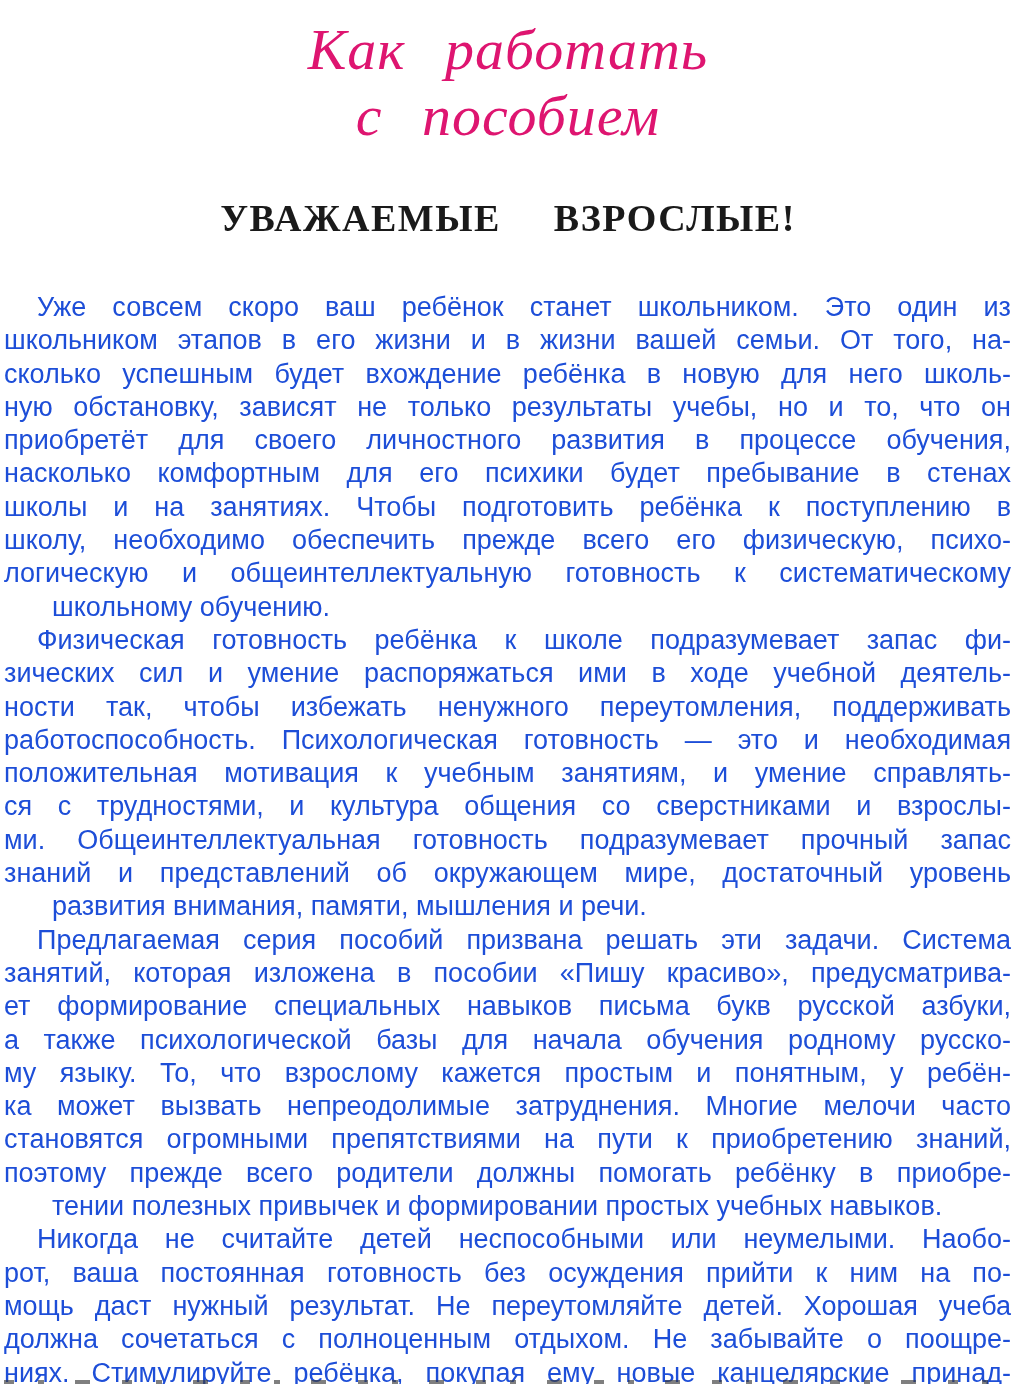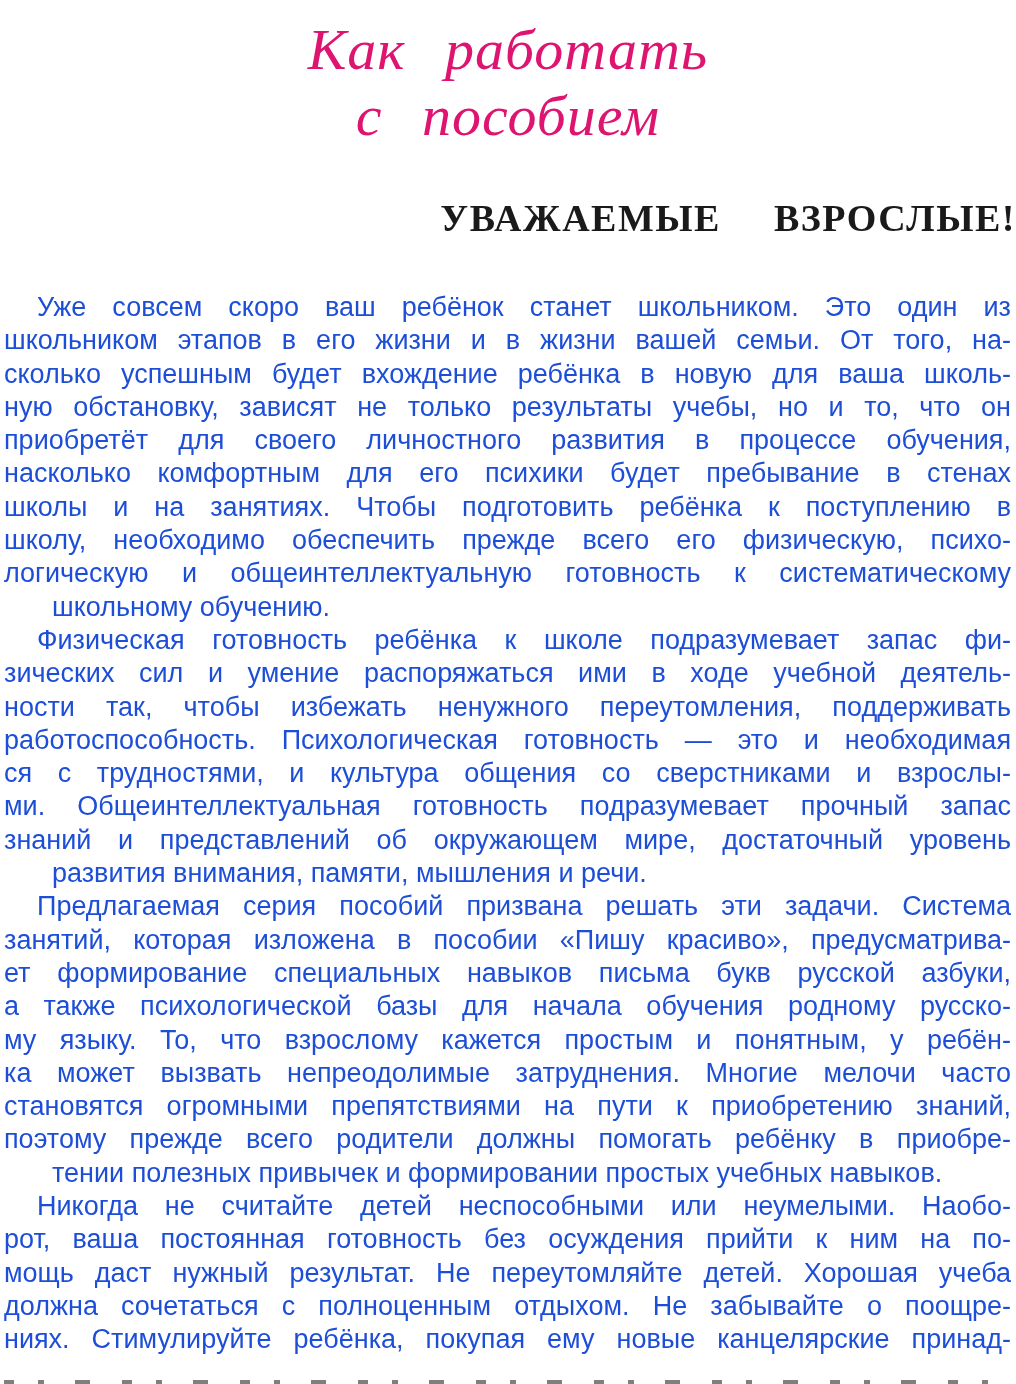"УВАЖАЕМЫЕ ВЗРОСЛЫЕ!" .subtitle { text-align: right -> center }
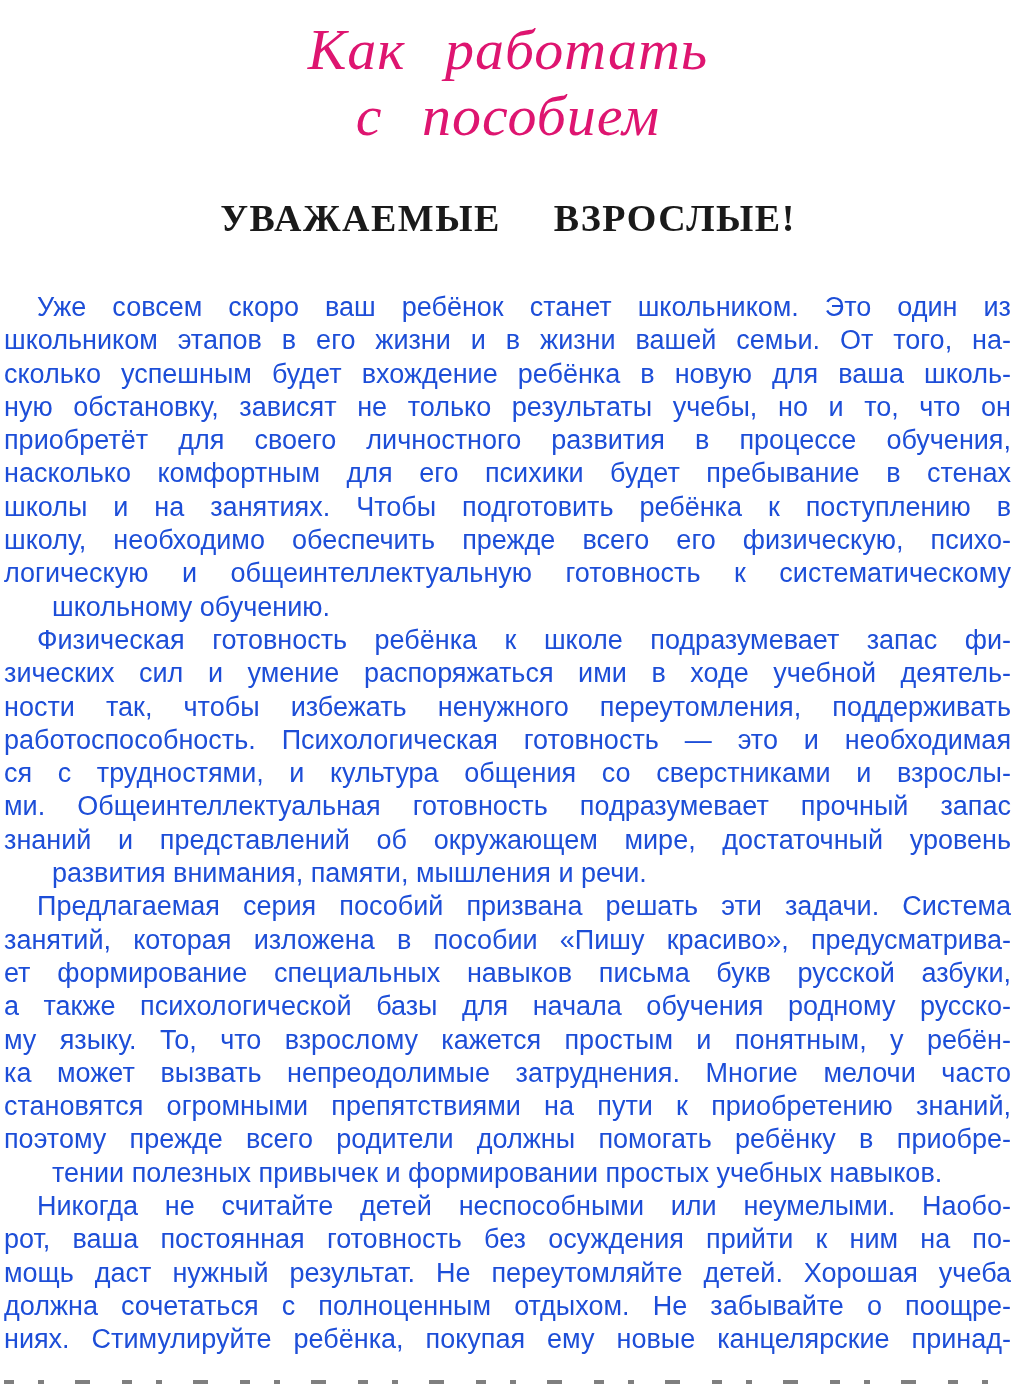"сколько успешным будет вхождение ребёнка" div.line { text: ваша -> него }
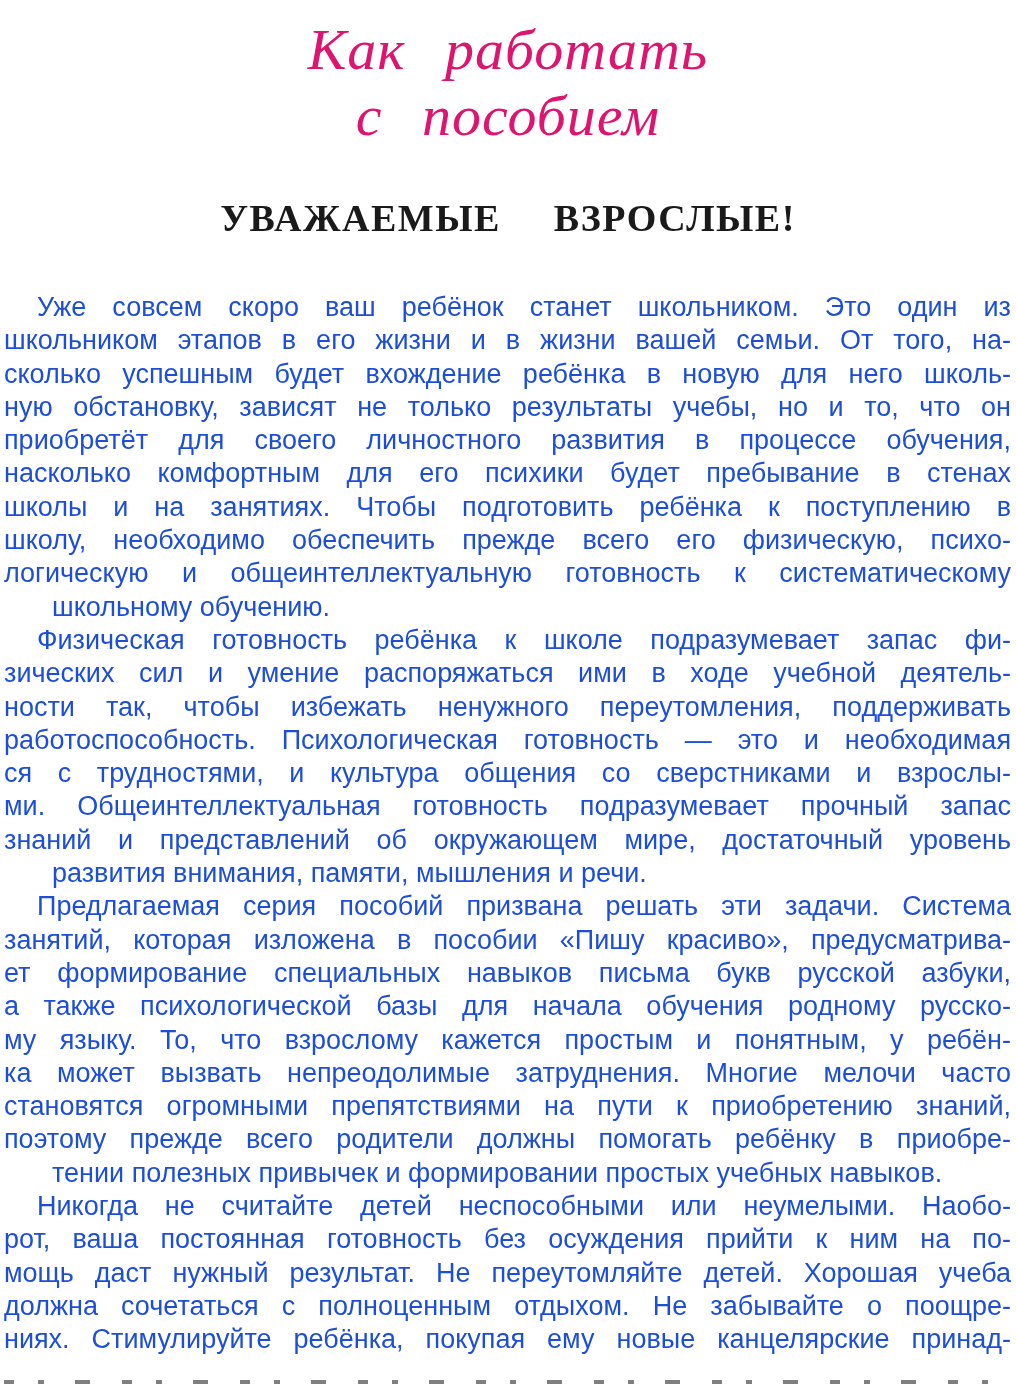"положительная мотивация к учебным" div.line { html: none -> <div>положительная мотивация к учебным занятиям, и умение справлять-</div> }
